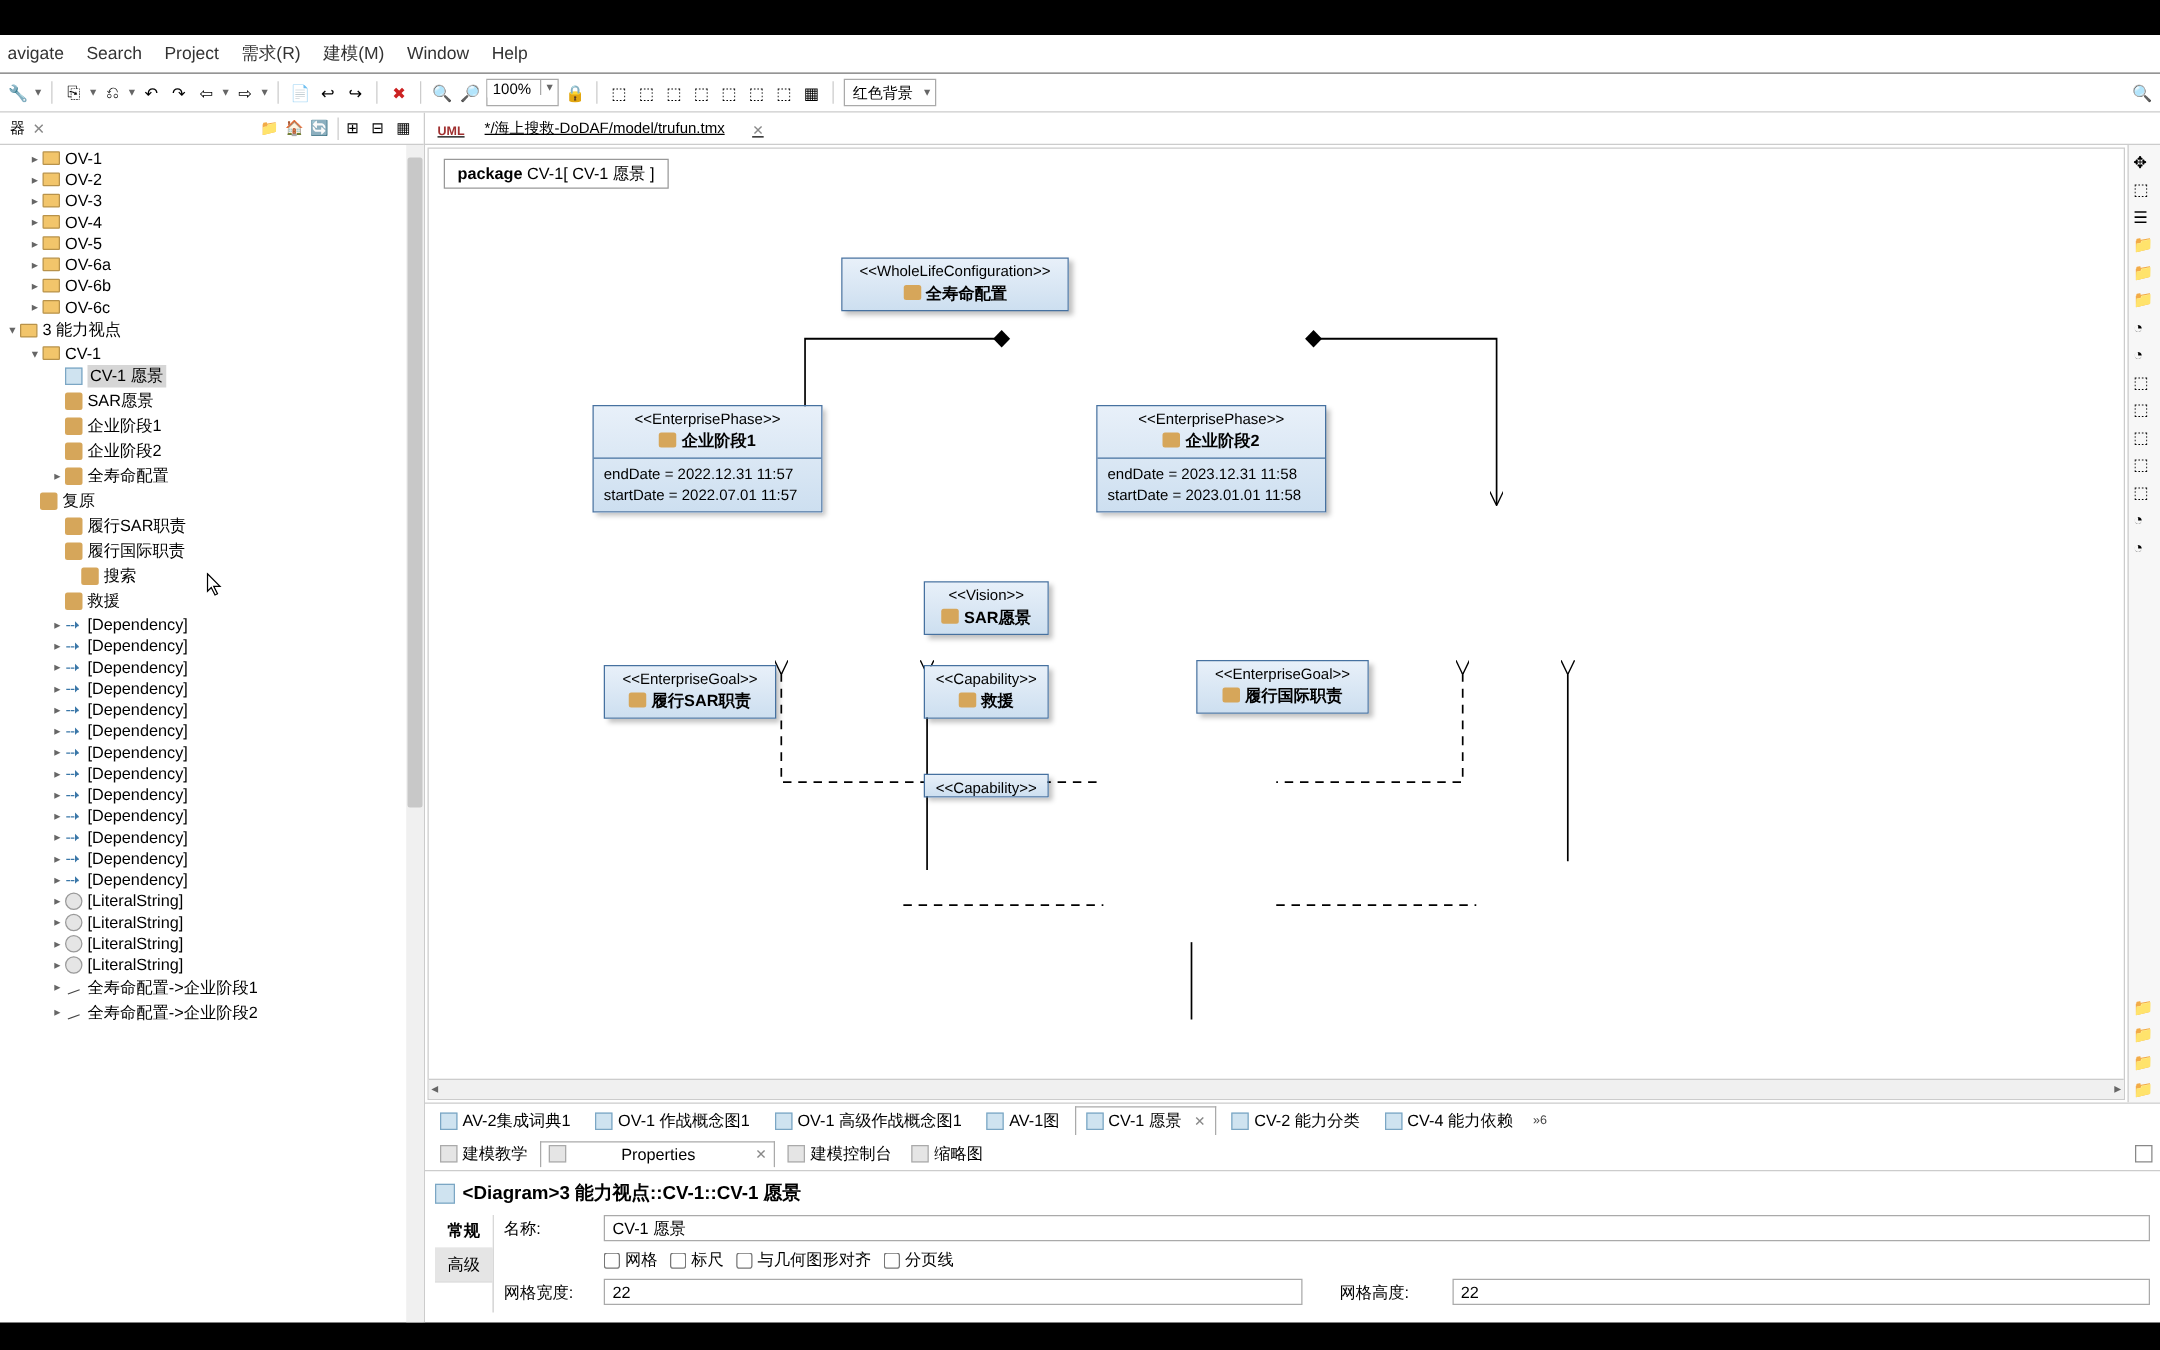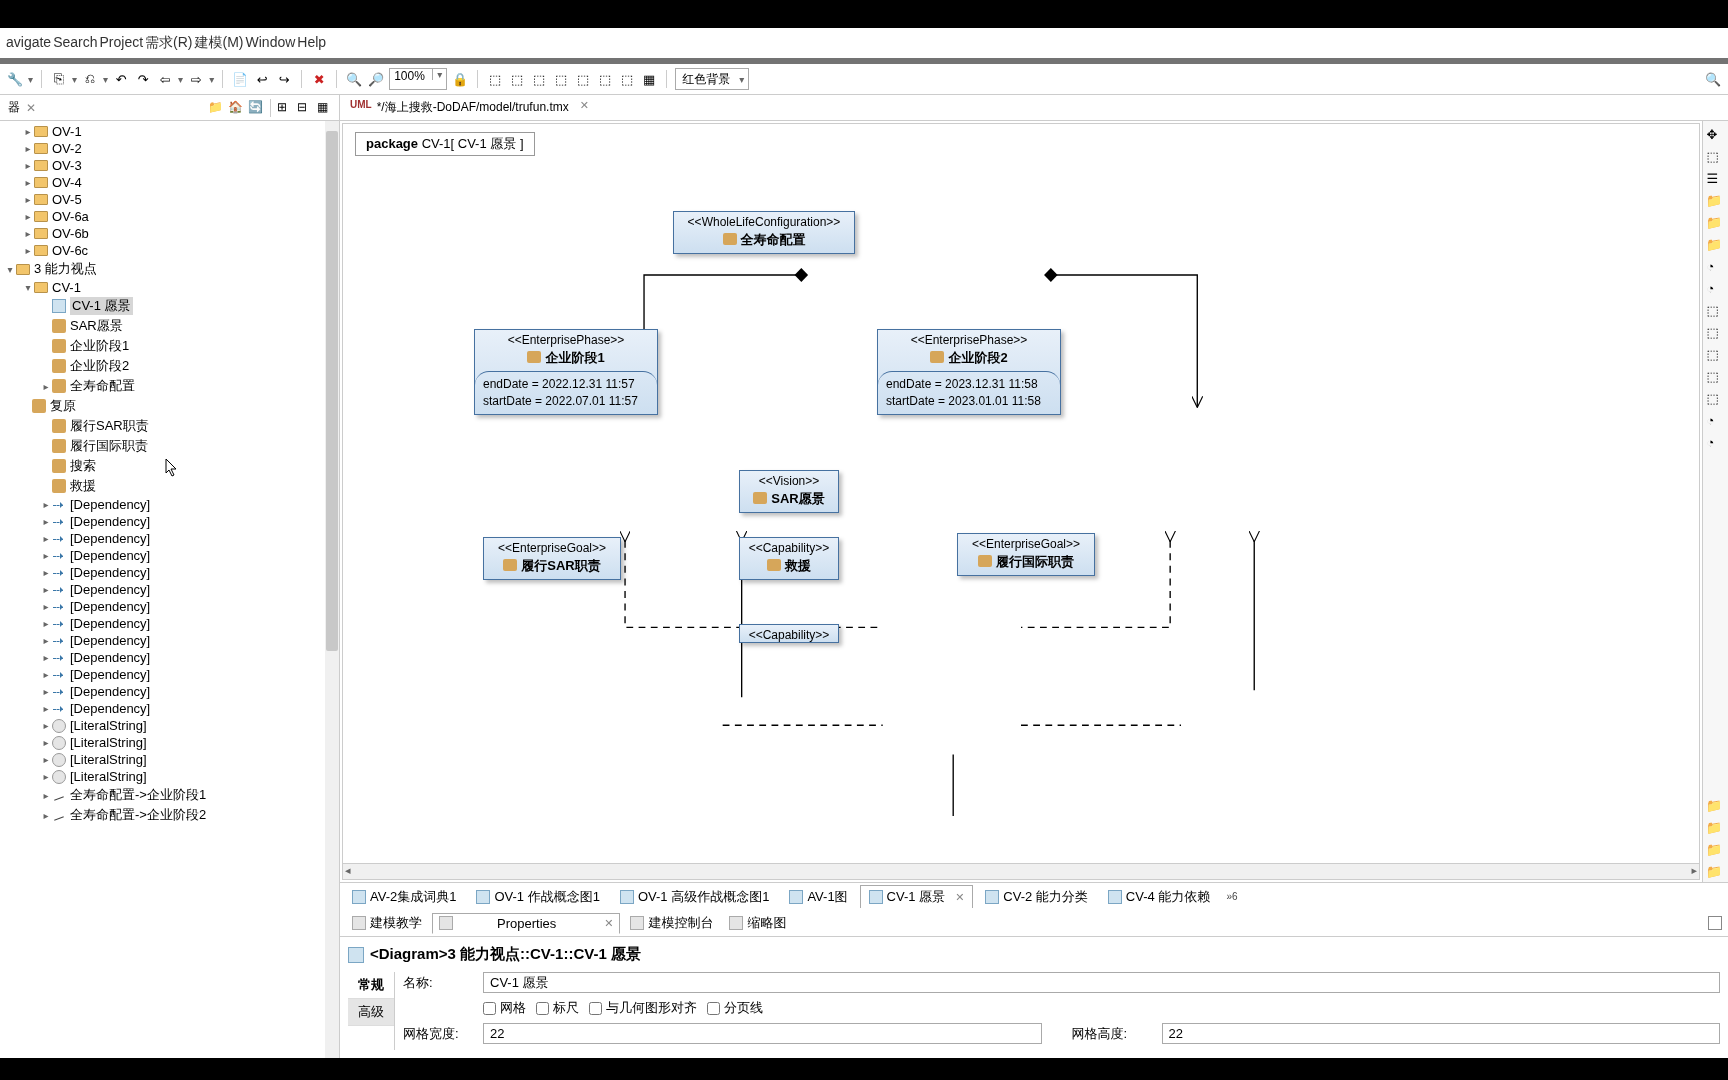"avigate" .menubar { border-bottom: 6px solid #737373 -> 1px solid #737373; gap: 2px -> 18px }
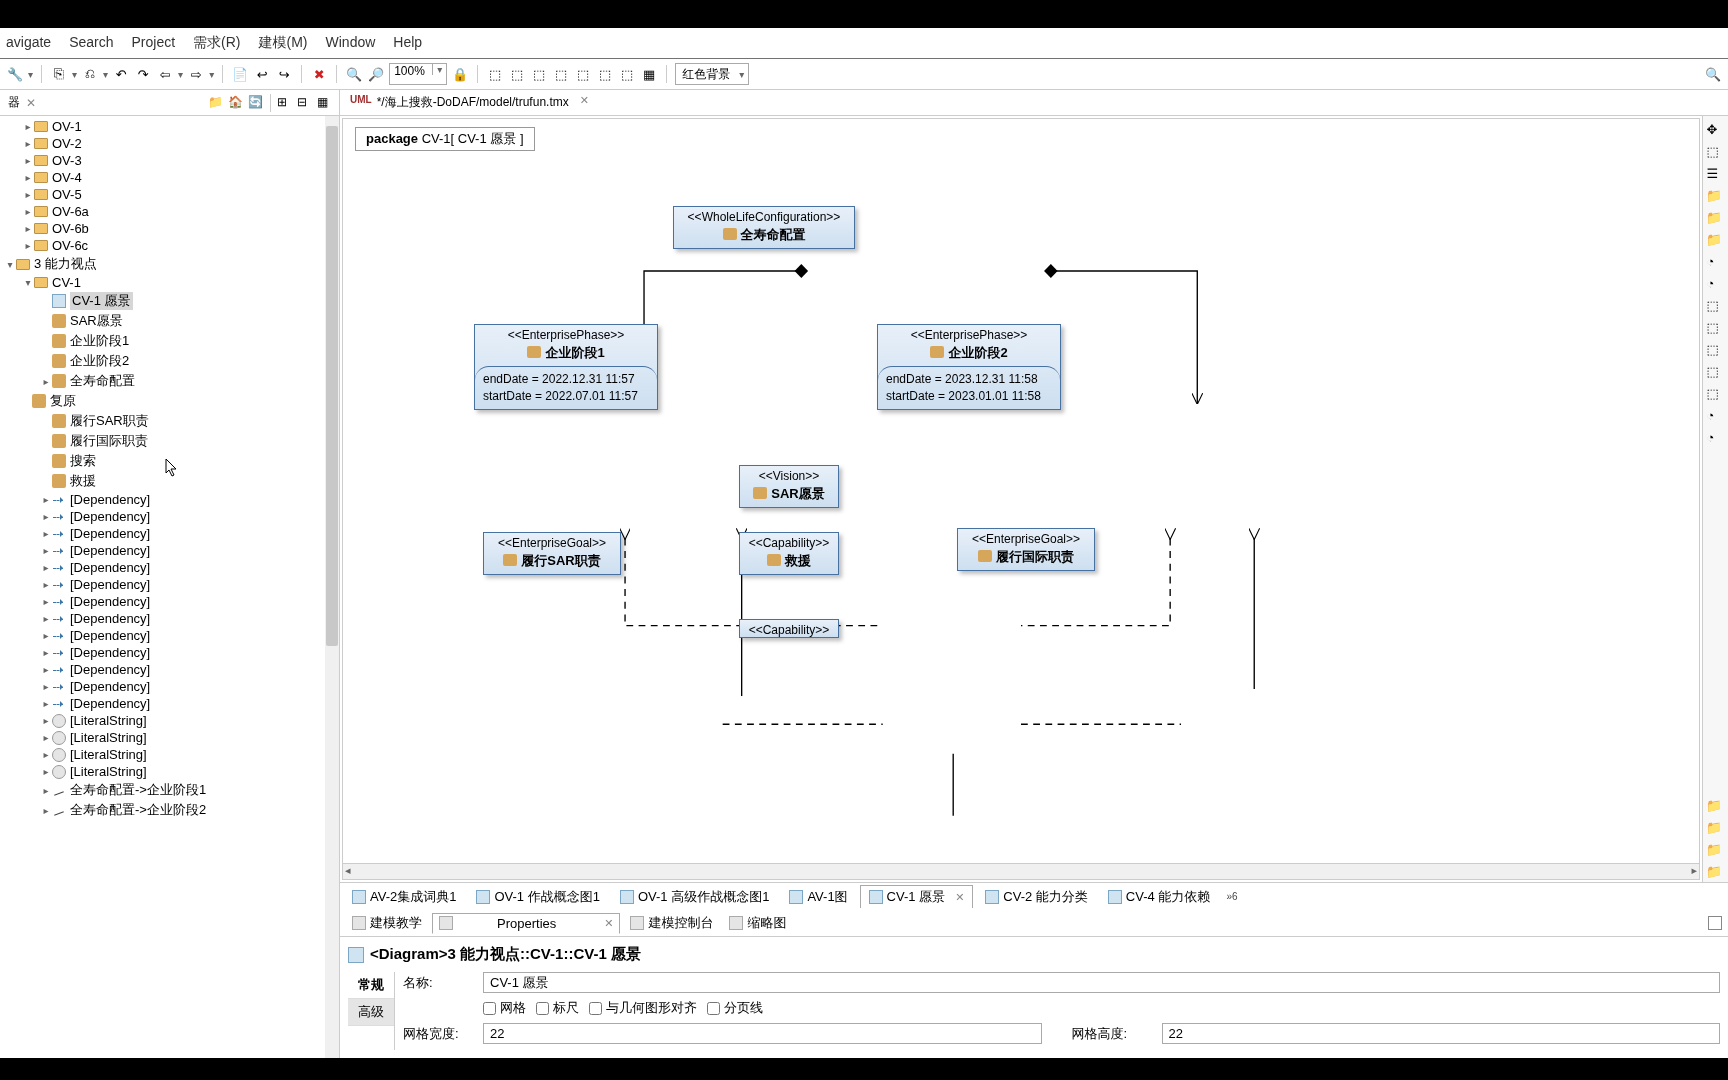"UML" .editor-tab { align-items: flex-start -> flex-end; gap: 5px -> 16px; text-decoration: none -> underline }
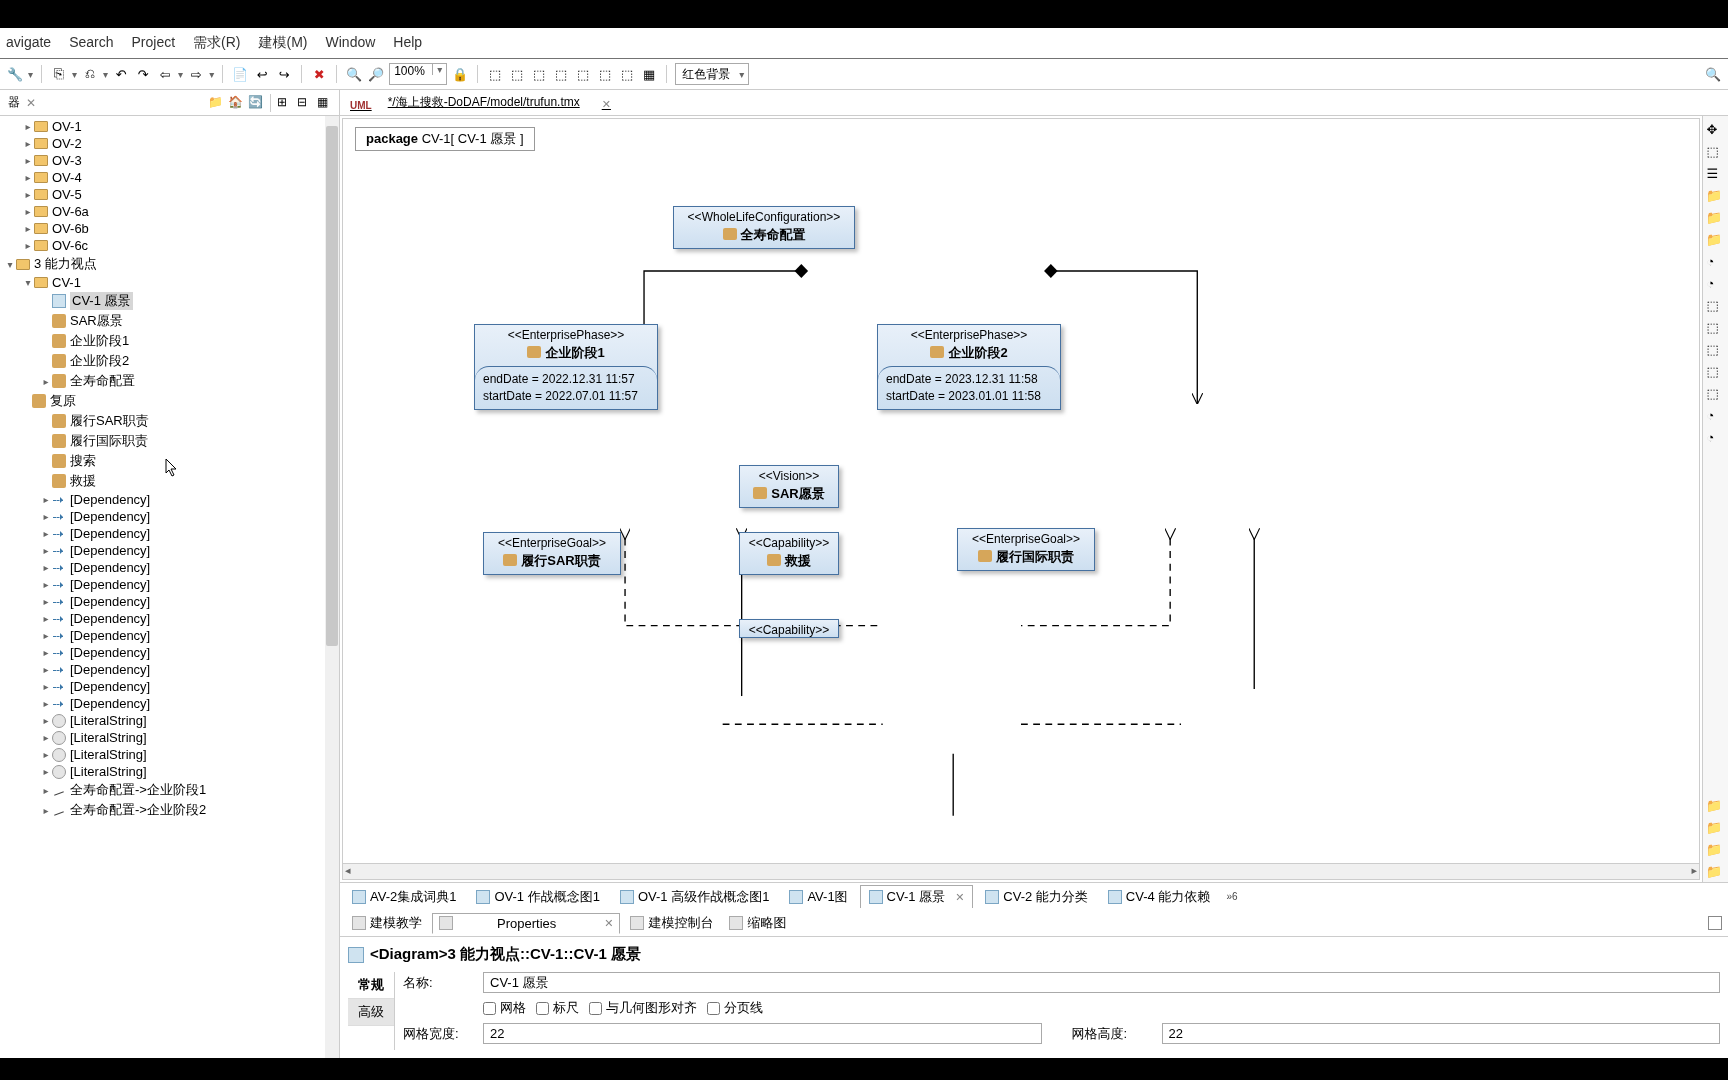"endDate = 2022.12.31 11:57" .box .attrs { border-radius: 14px -> none }
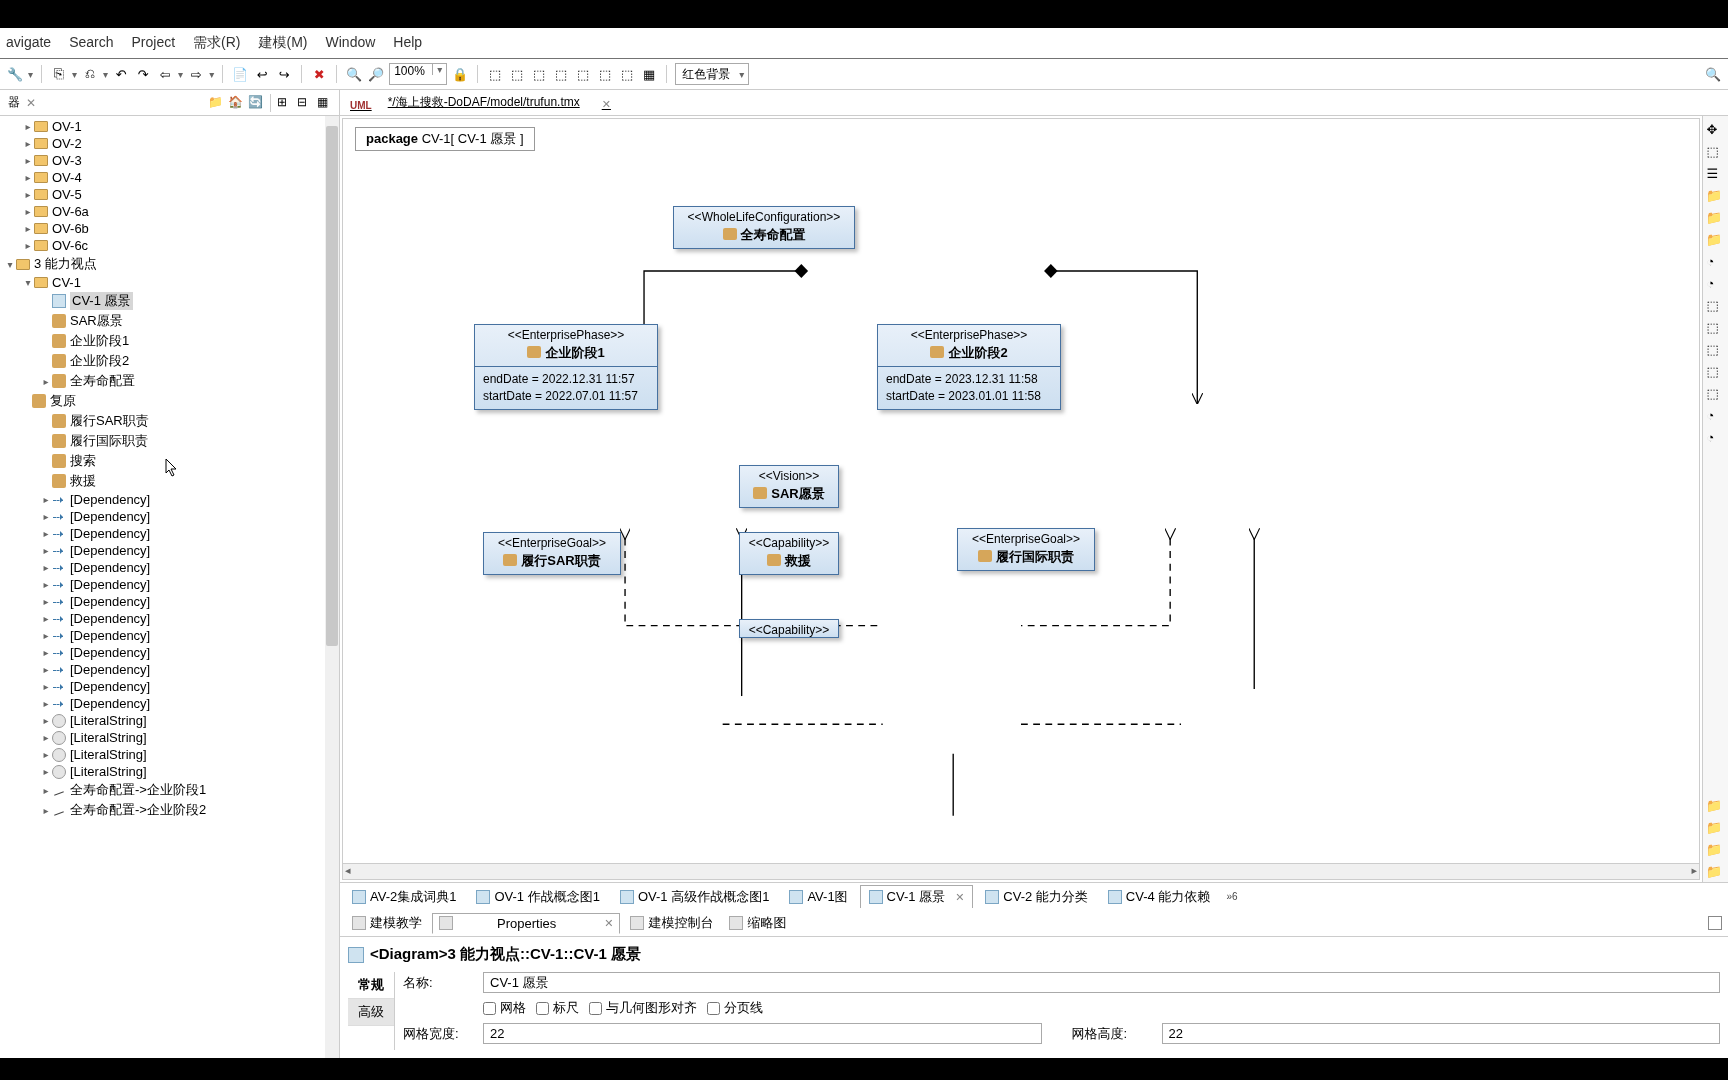"搜索" div.tree-item { padding-left: 40px -> 53px }
